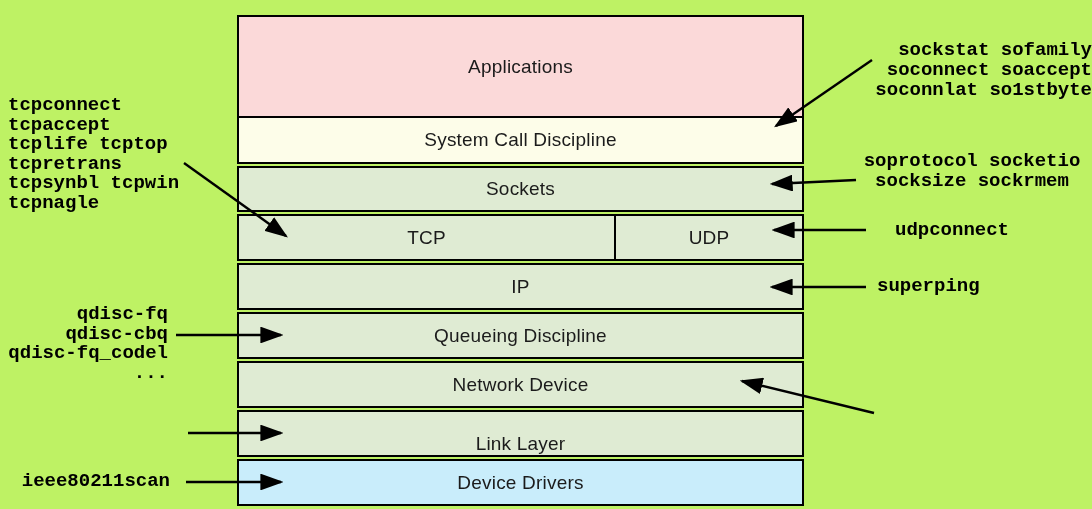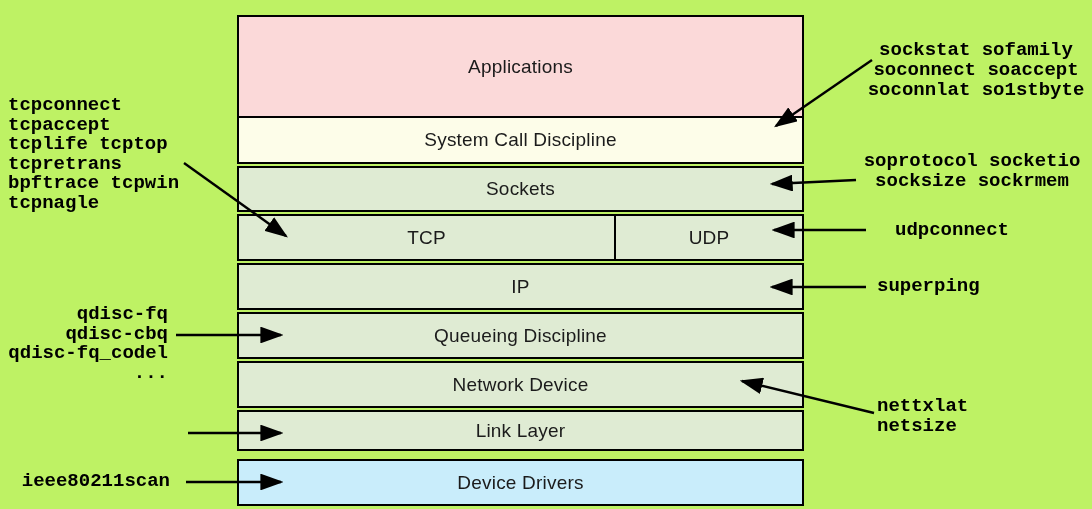"sockstat sofamily" div.mono { text-align: center -> right }
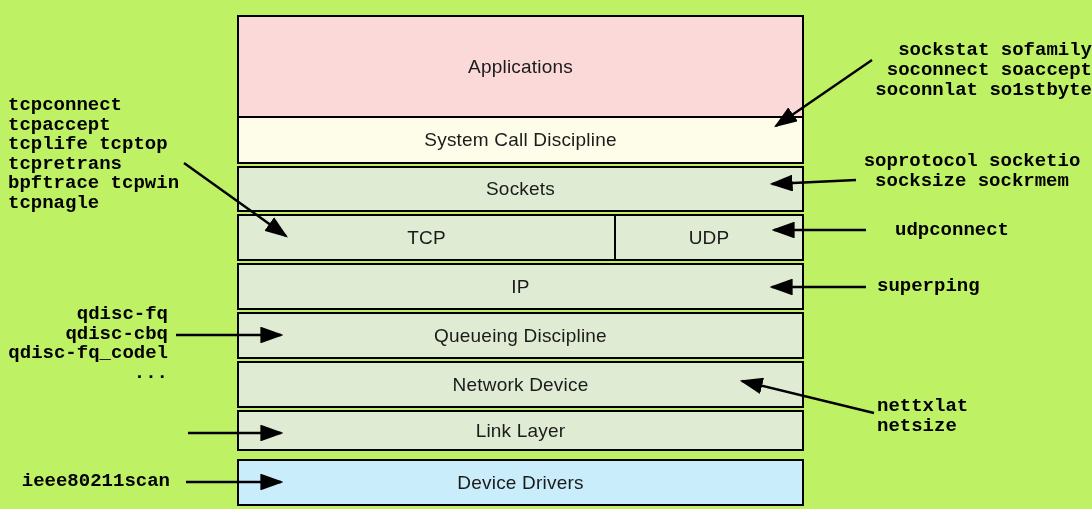"tcpconnect" div.mono { text: bpftrace -> tcpsynbl }
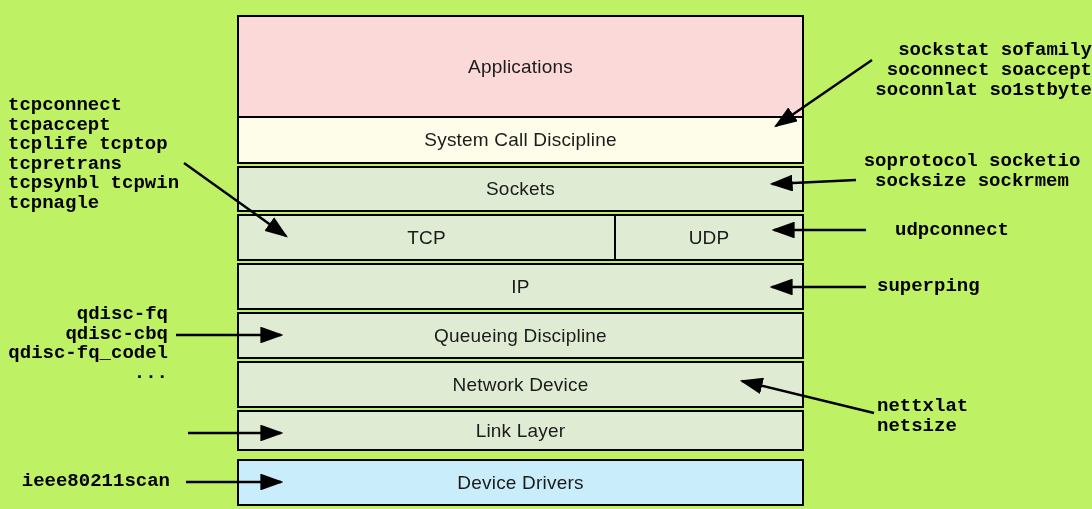"nettxlat" div.mono { html: <div>nettxlat netsize</div> -> none }
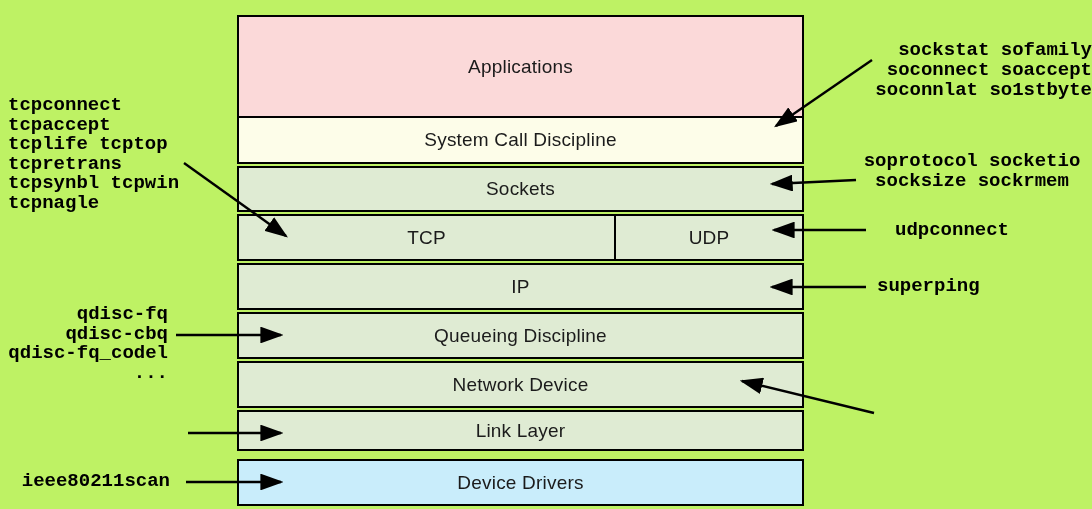"Link Layer" div.layer { align-items: none -> flex-end; height: 41px -> 47px }
